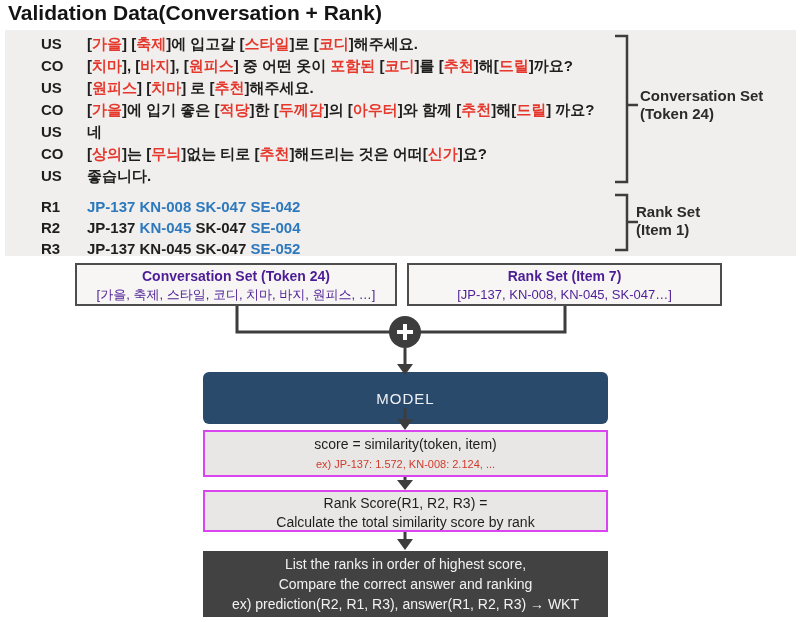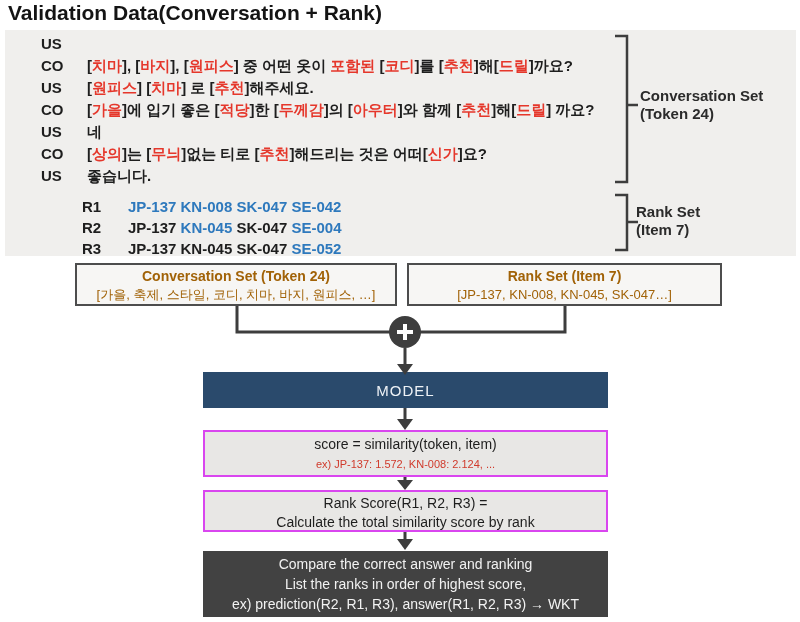"[가을] [축제]에 입고갈 [스타일]로 [코디]해주세요." span.txt { html: none -> <span><span>[</span><span>가을</span><span>] [</span><span>축제</span><span>]에 입고갈 [</span><span>스타일</span><span>]로 [</span><span>코디</span><span>]해주세요.</span></span> }
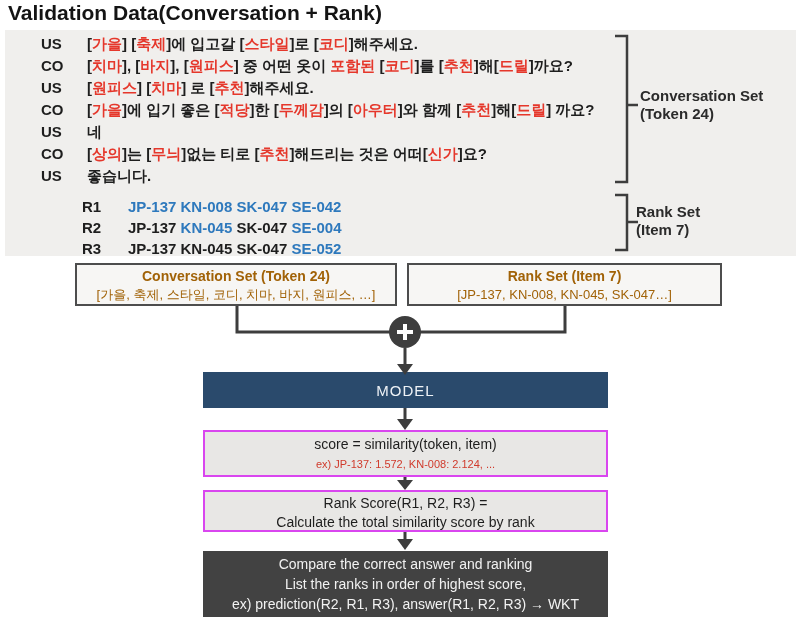"R1" .rank-row { margin-left: 41px -> none }
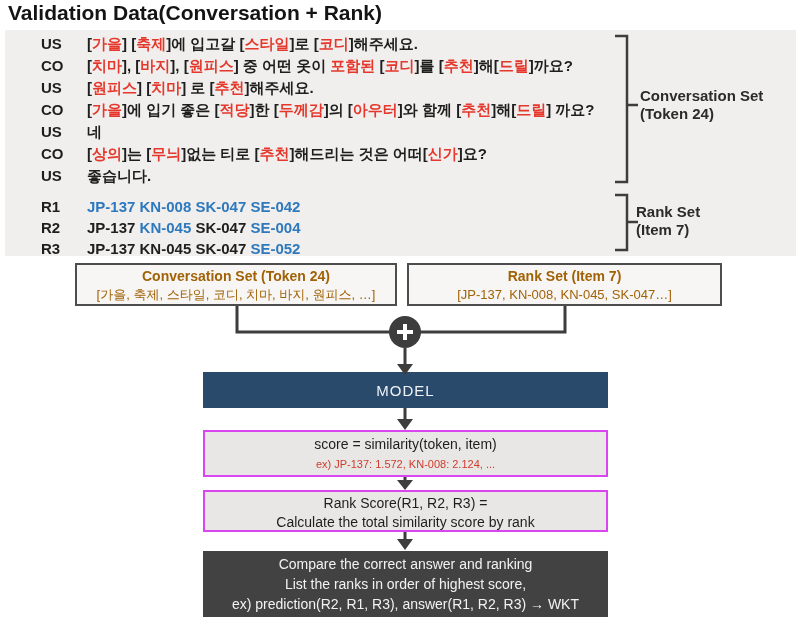"(Item 7)" div { text: 7 -> 1 }
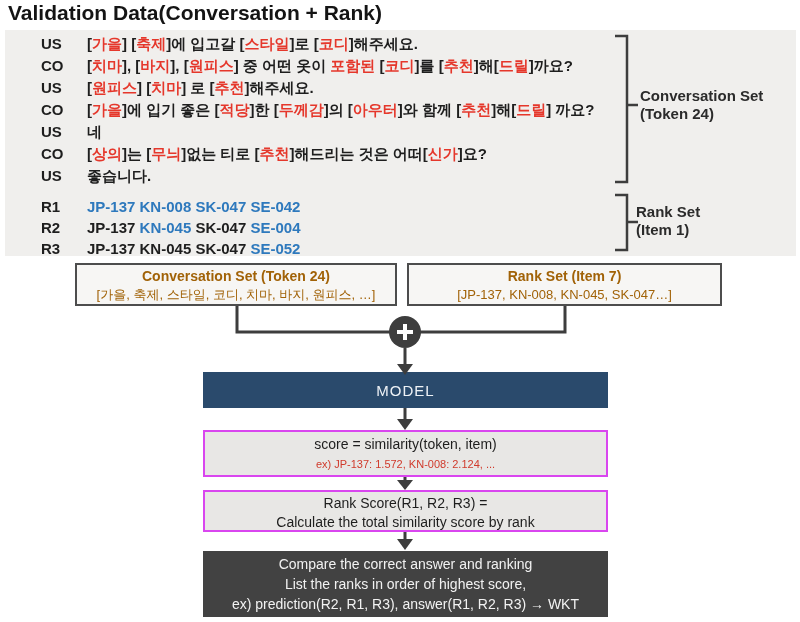"Conversation Set (Token 24)" .setbox { color: #a16207 -> #4c1d95 }
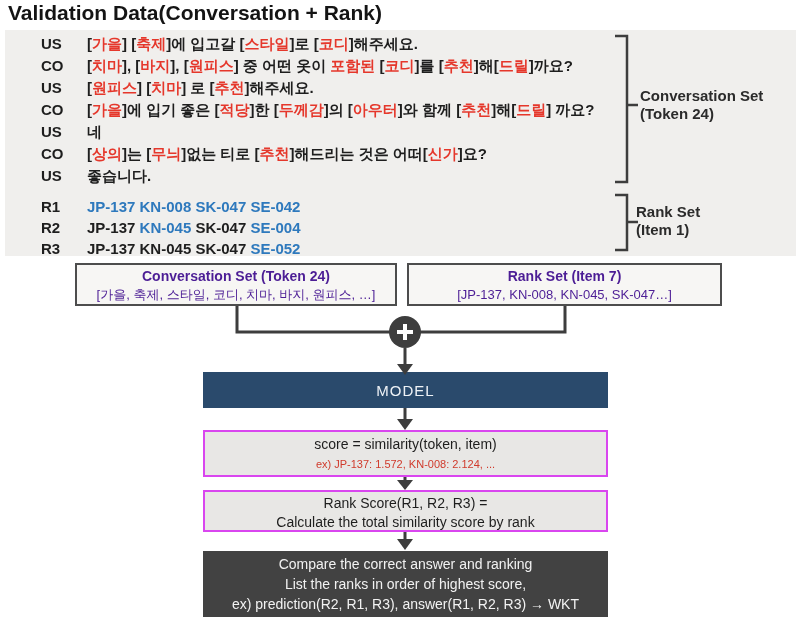"MODEL" .modelbox { border-radius: none -> 6px; height: 36px -> 52px }
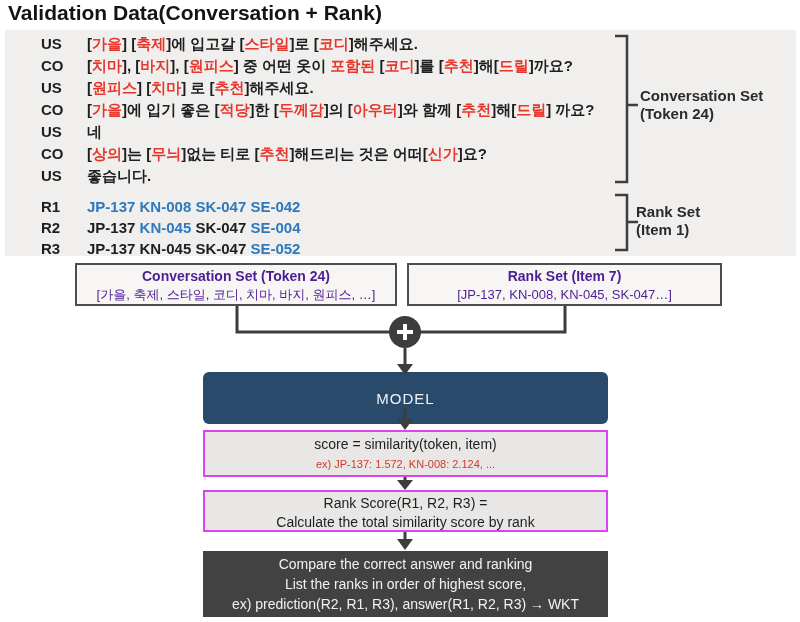"Compare the correct answer and" div { order: before "List the ranks in order" -> after "List the ranks in order" }
